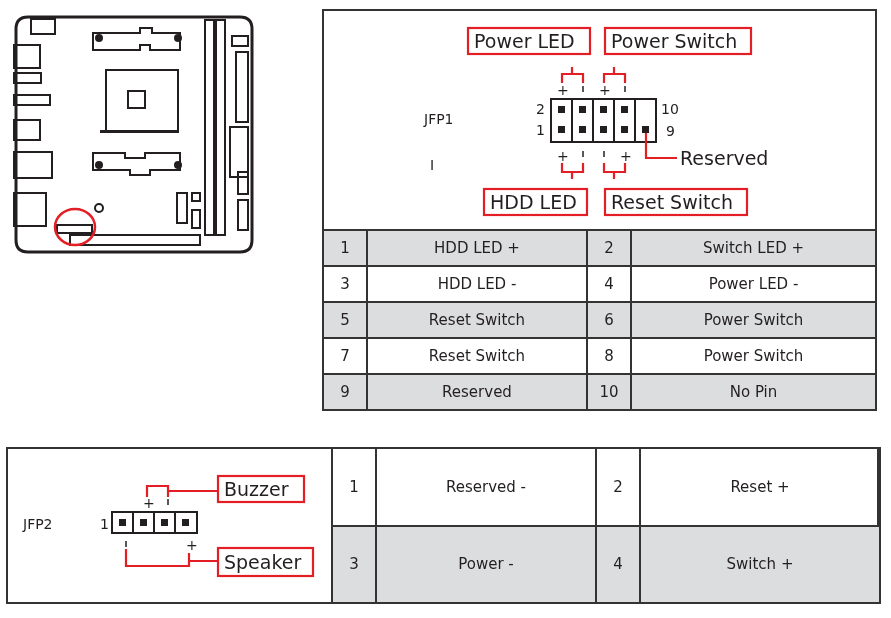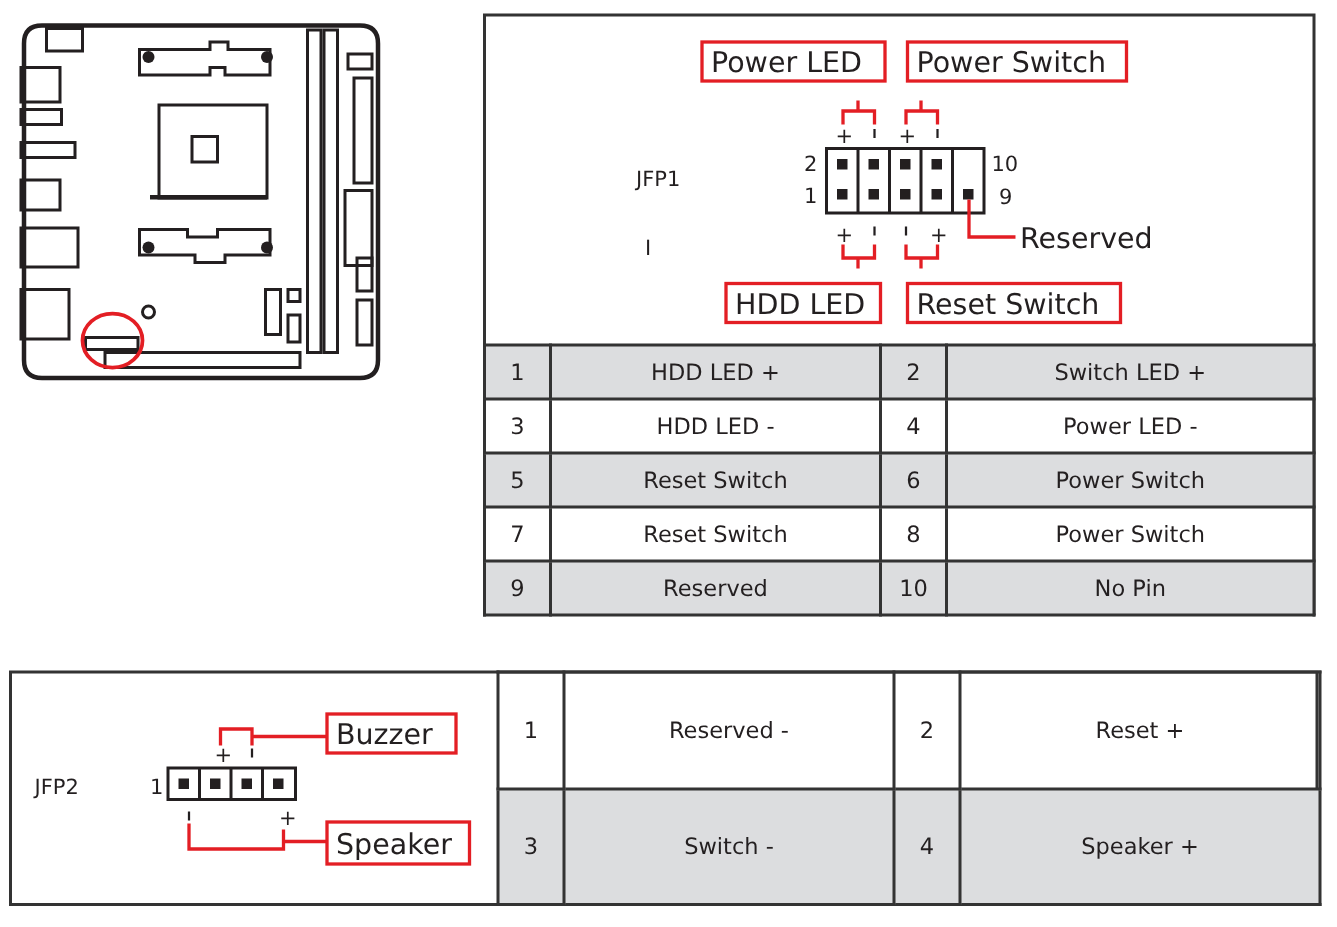"Switch -" td { text: Switch -> Power }
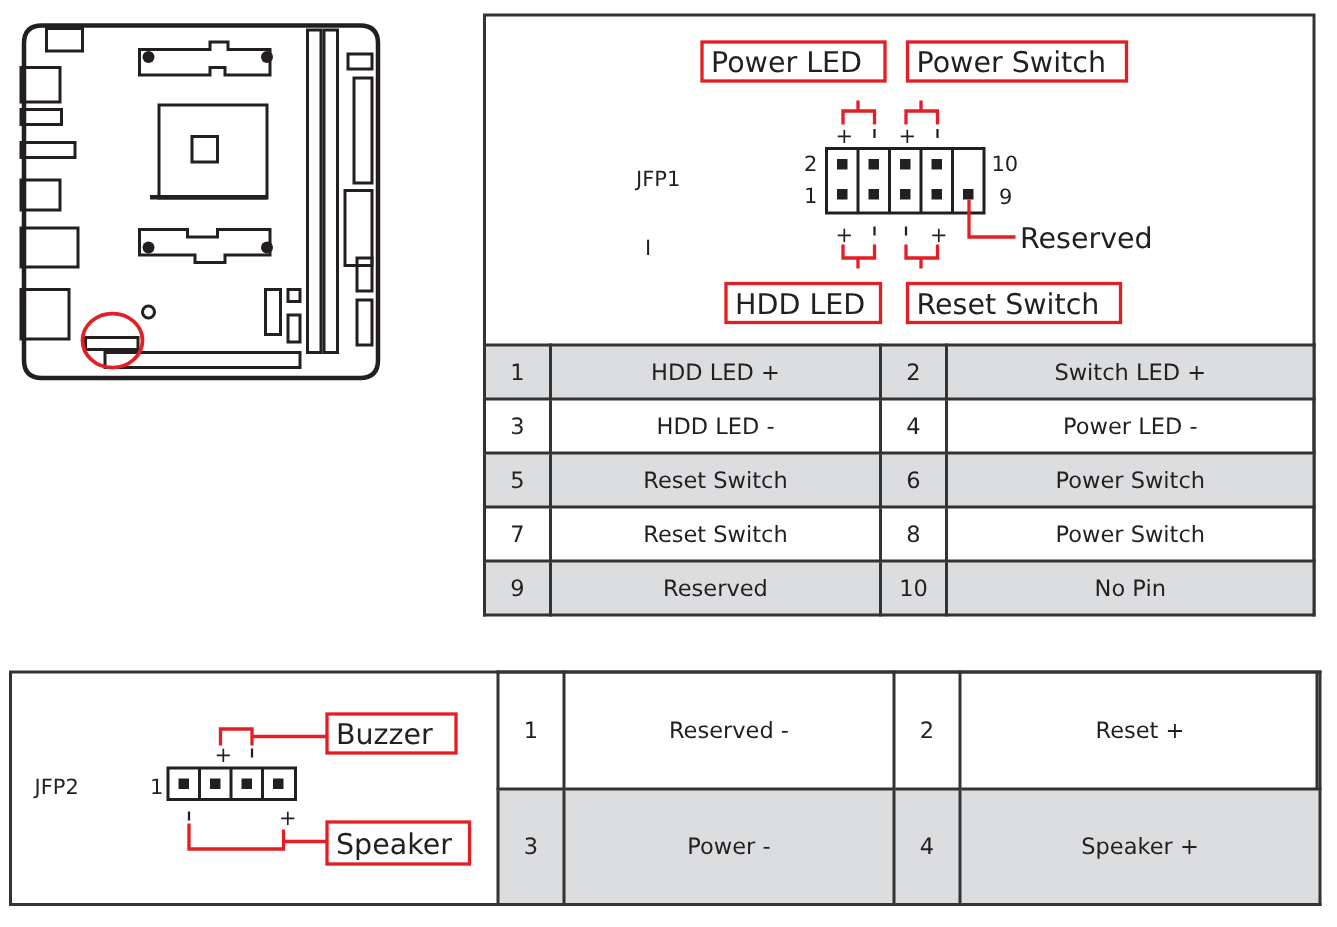"Speaker +" td { text: Speaker -> Switch }
